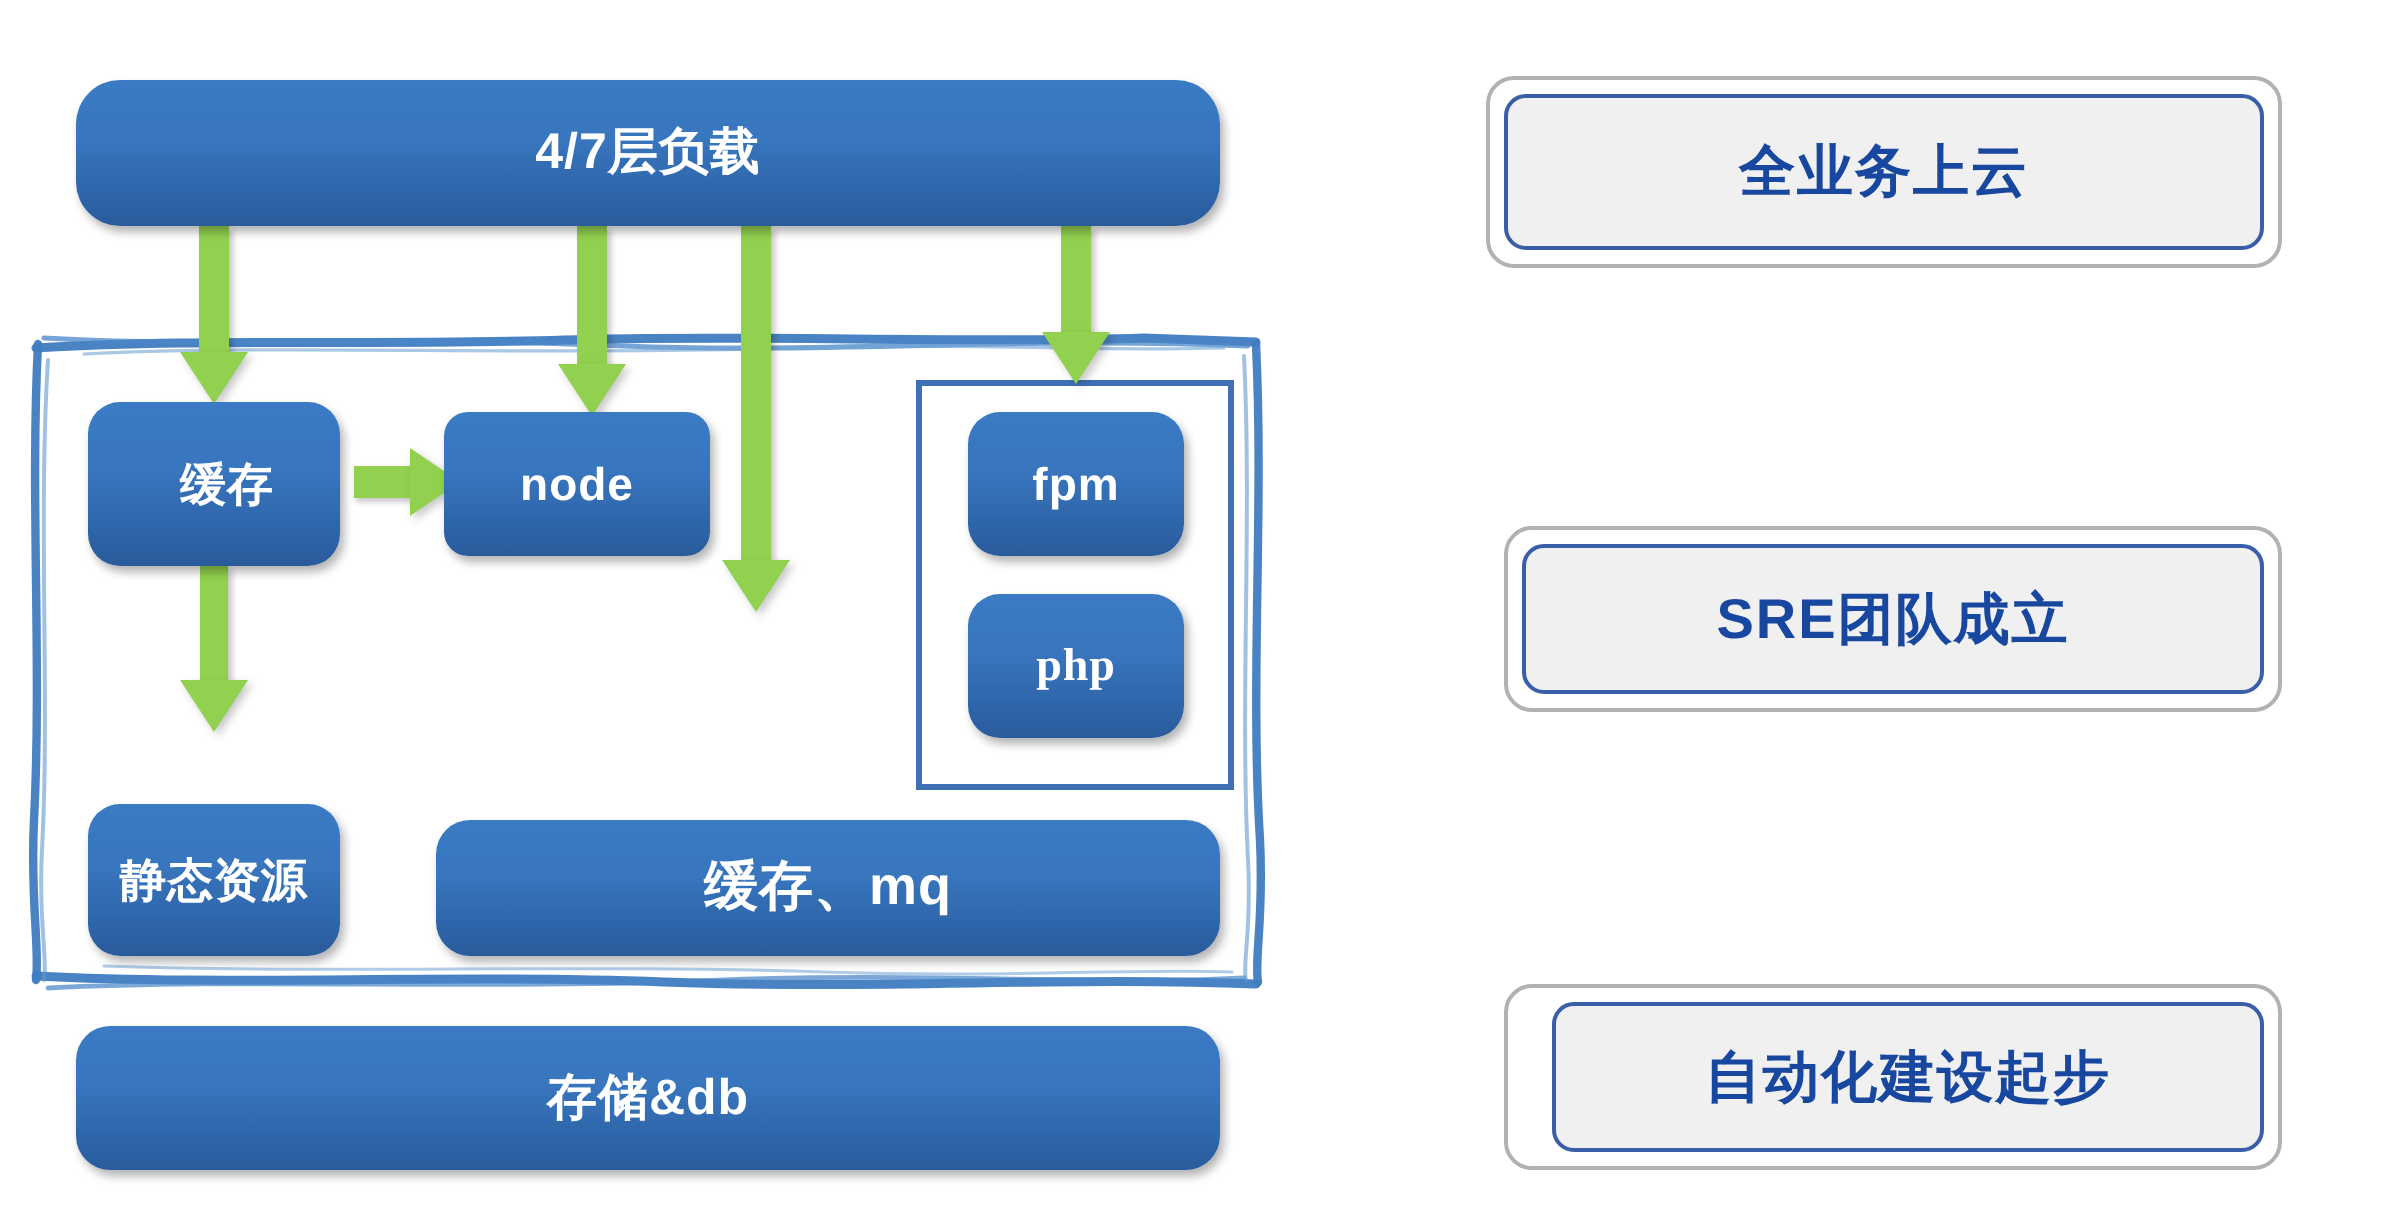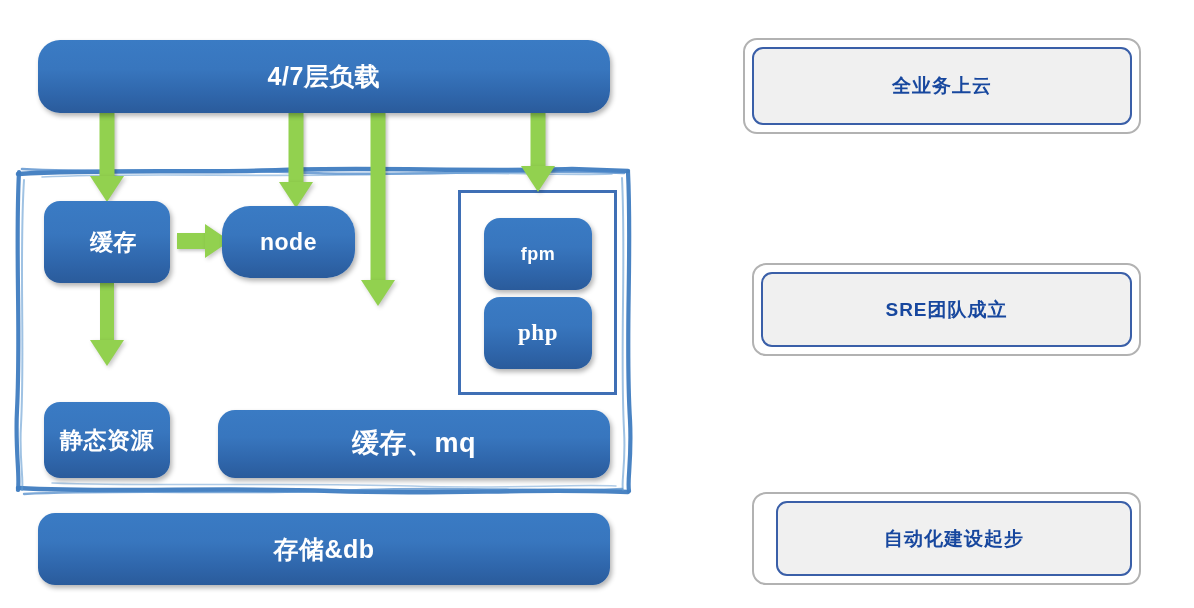"全业务上云" .panel-inner { font-size: 19px -> 28px }
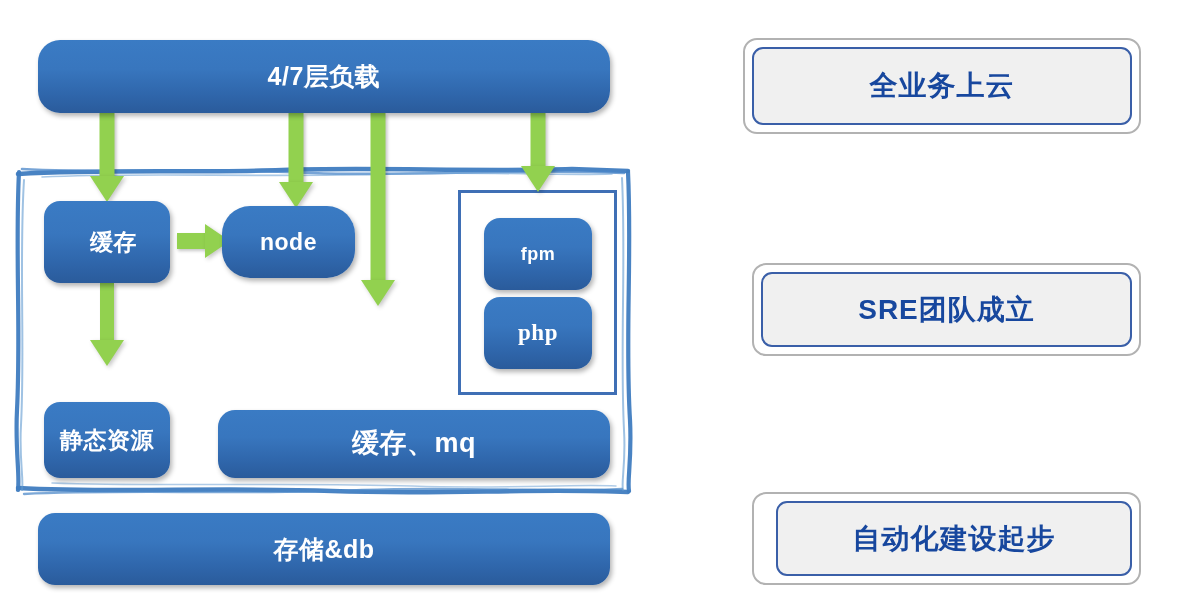"node" div.bbox { border-radius: 28px -> 12px }
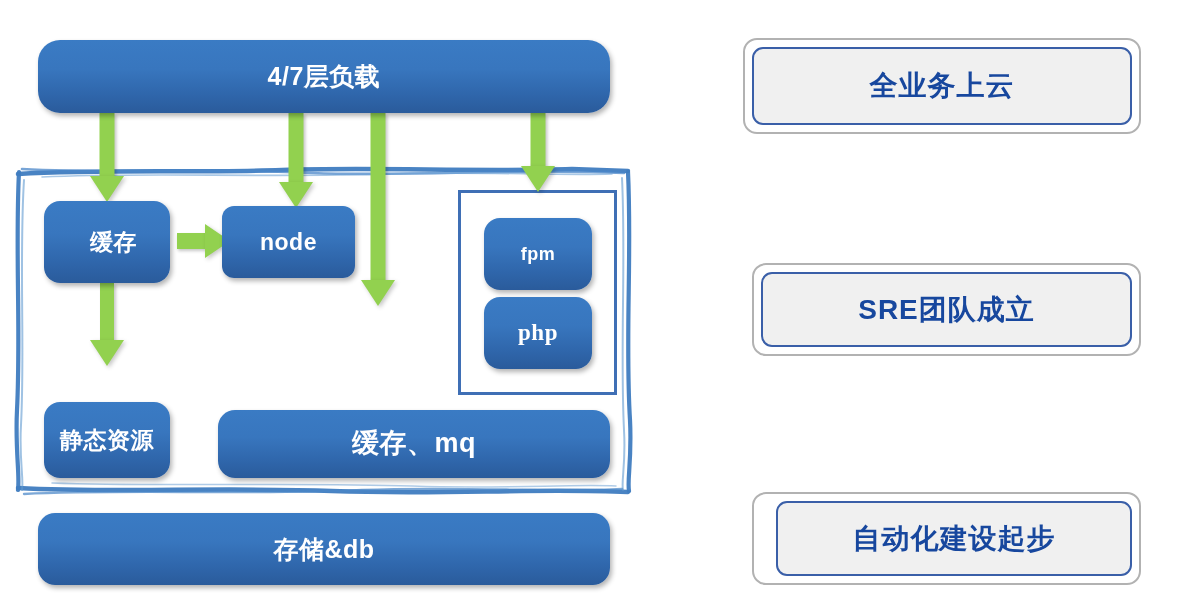"fpm" div.bbox { font-size: 18px -> 23px; top: 218px -> 206px }
